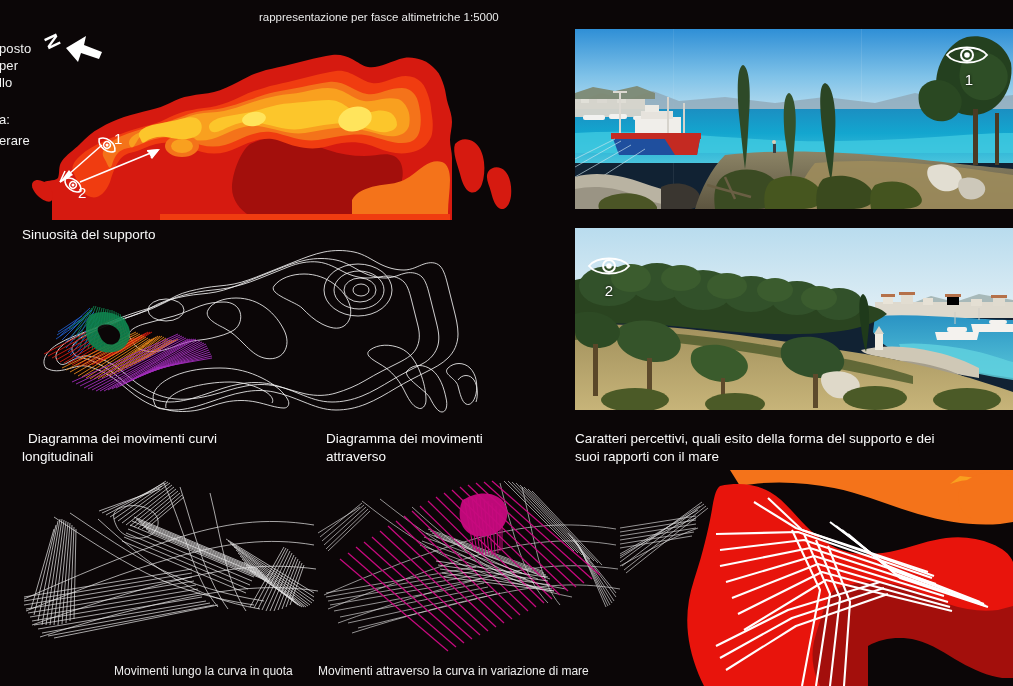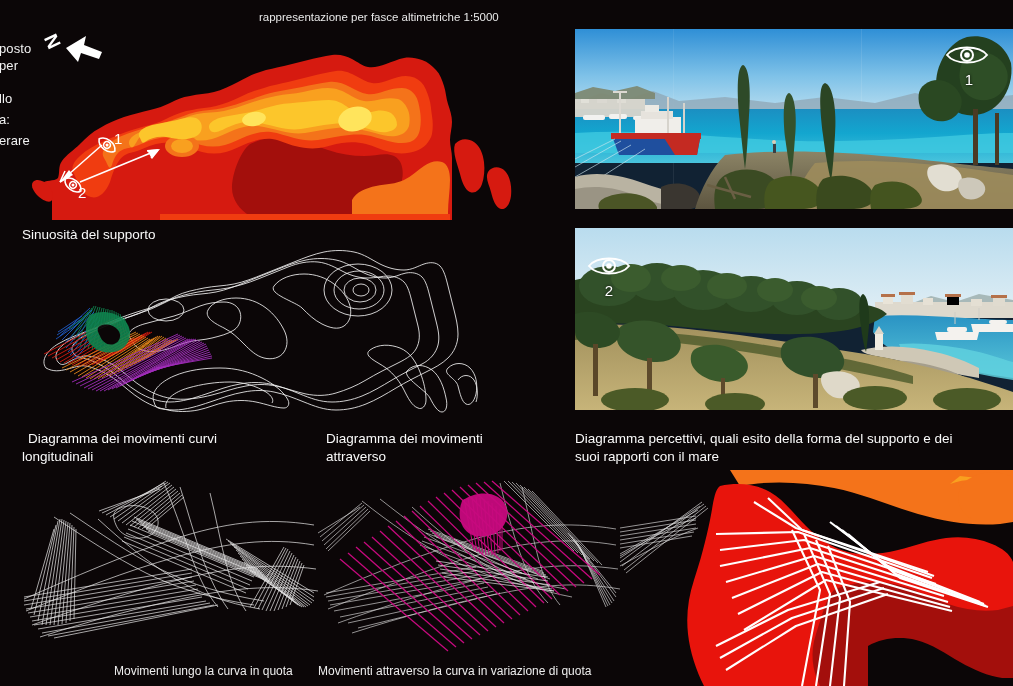"llo" div.txt { margin-top: 16px -> none }
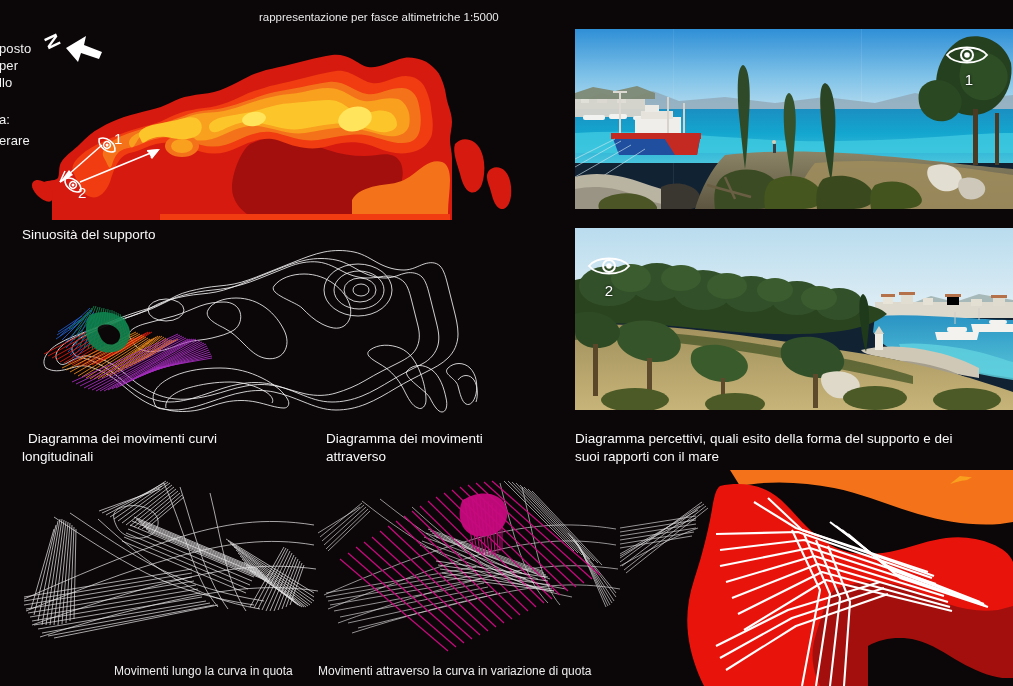"Diagramma percettivi, quali esito della" div.cap { text: Diagramma -> Caratteri }
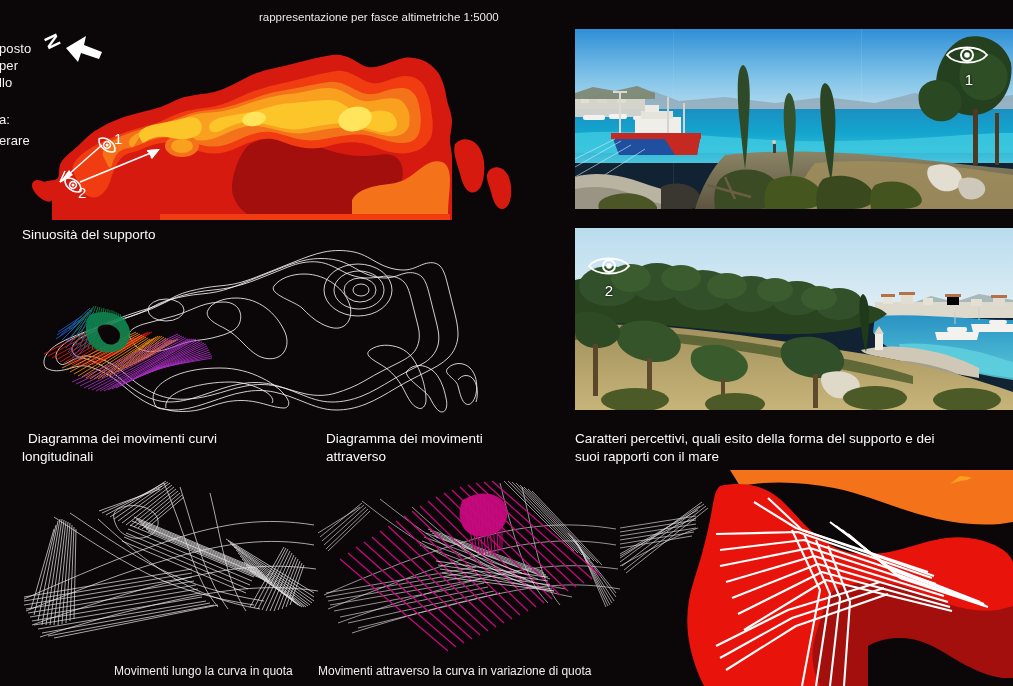"Movimenti attraverso la curva in" div.cap-sm { text: quota -> mare }
